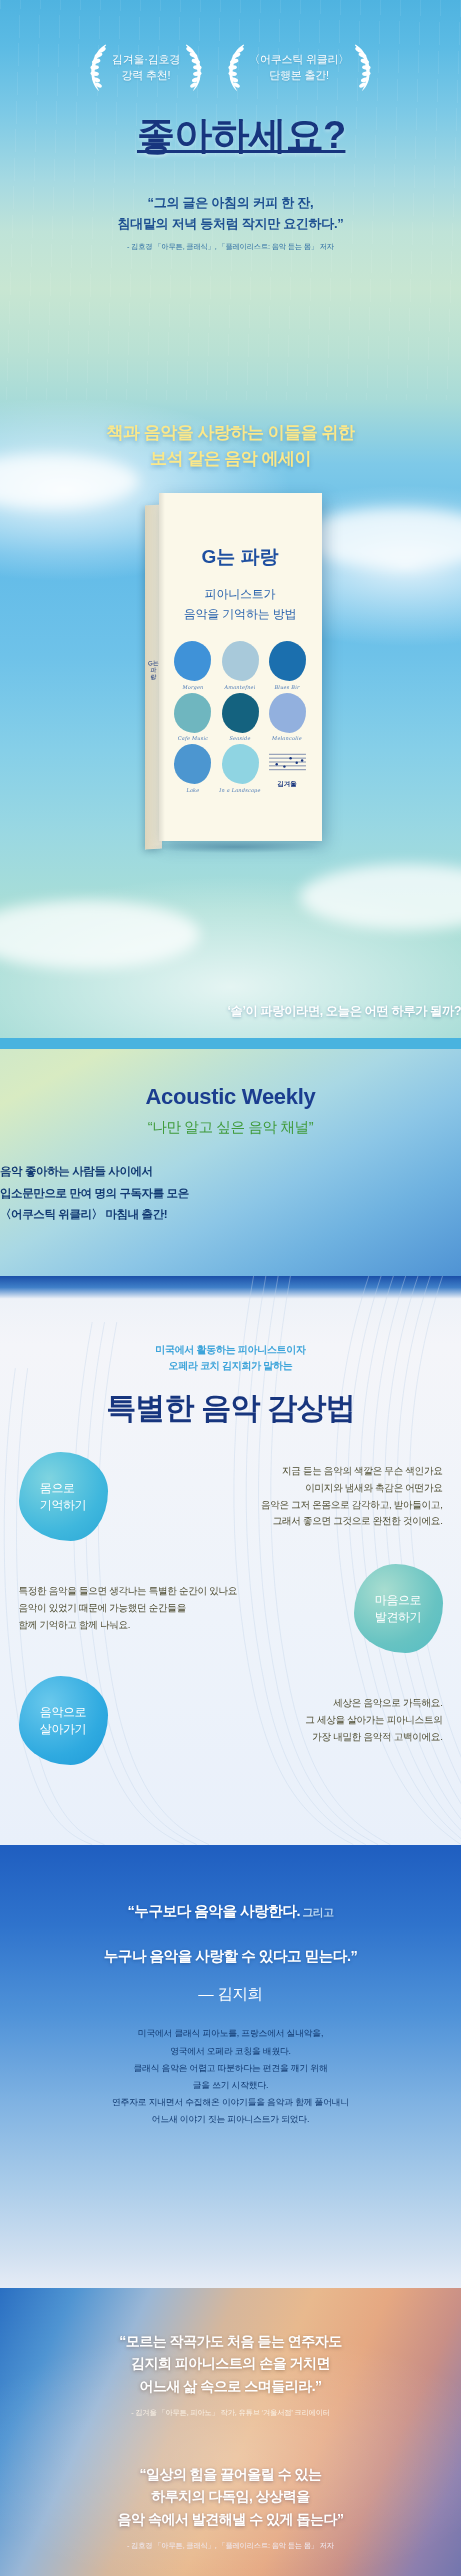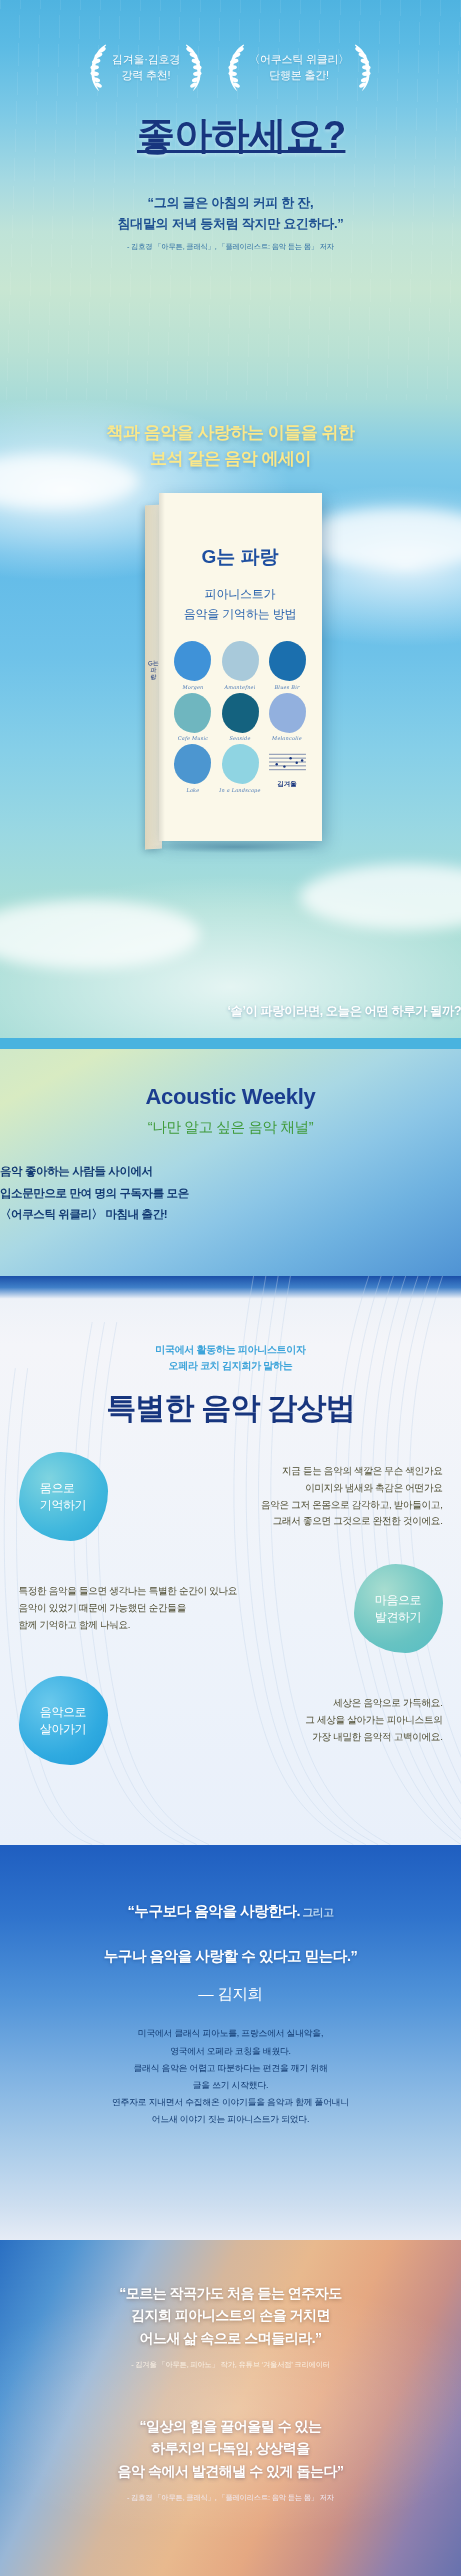"“누구보다 음악을 사랑한다. 그리고" .sec-bio { height: 395px -> 443px }
